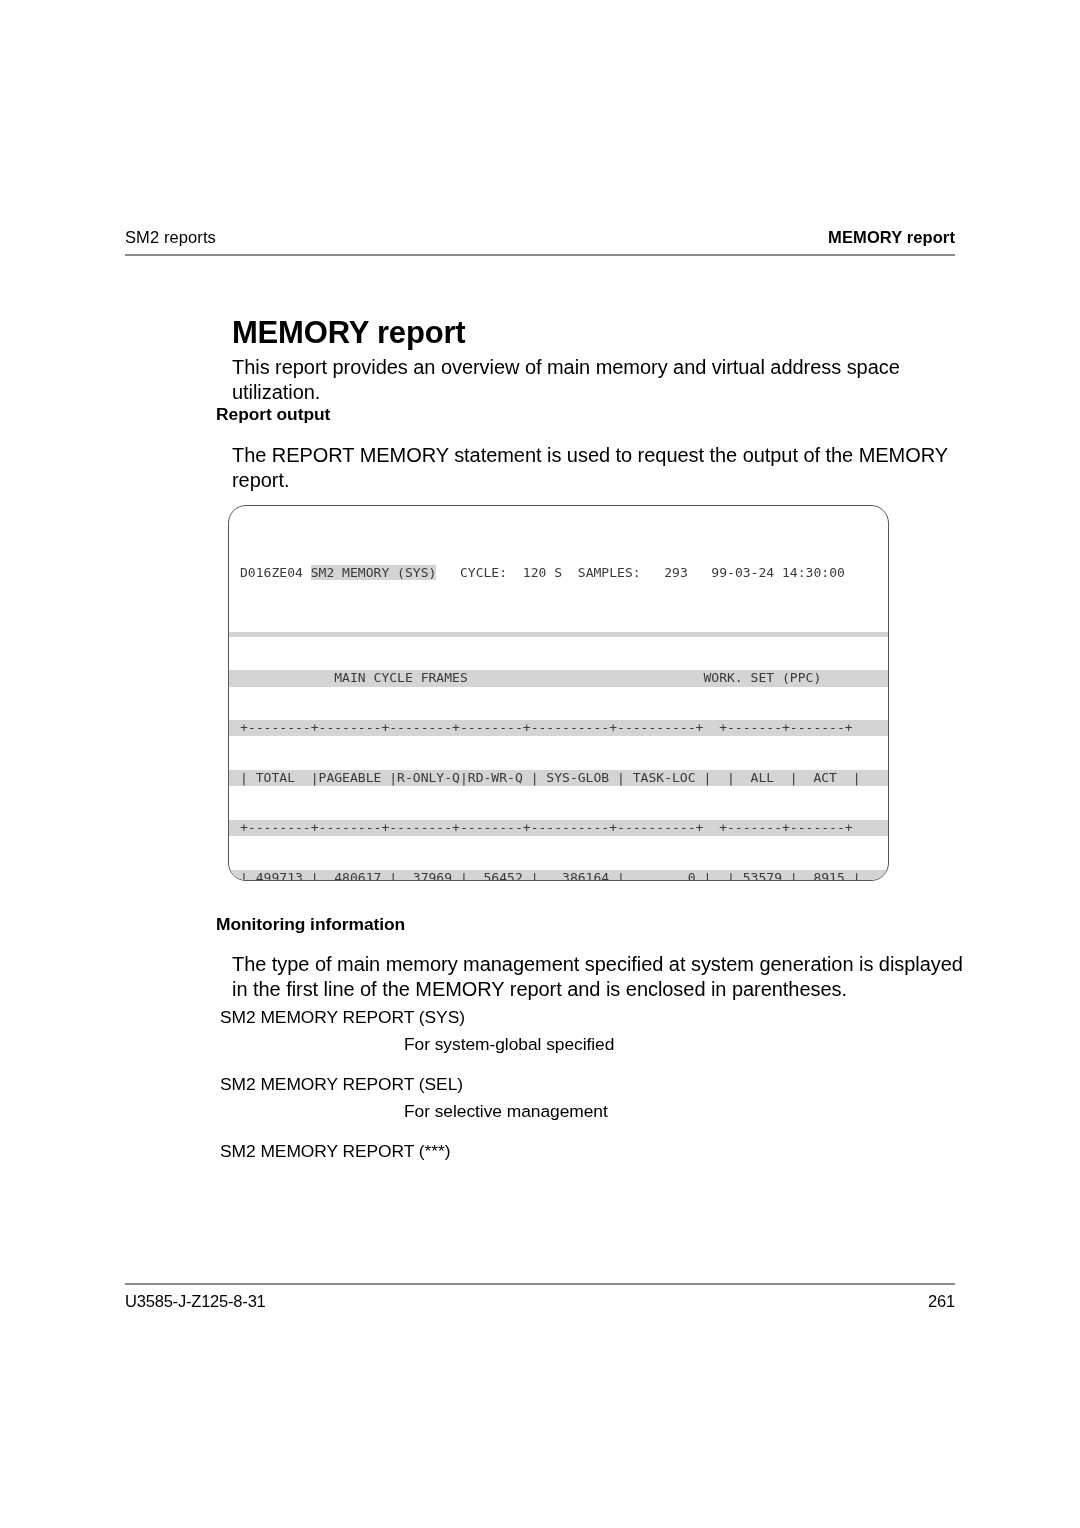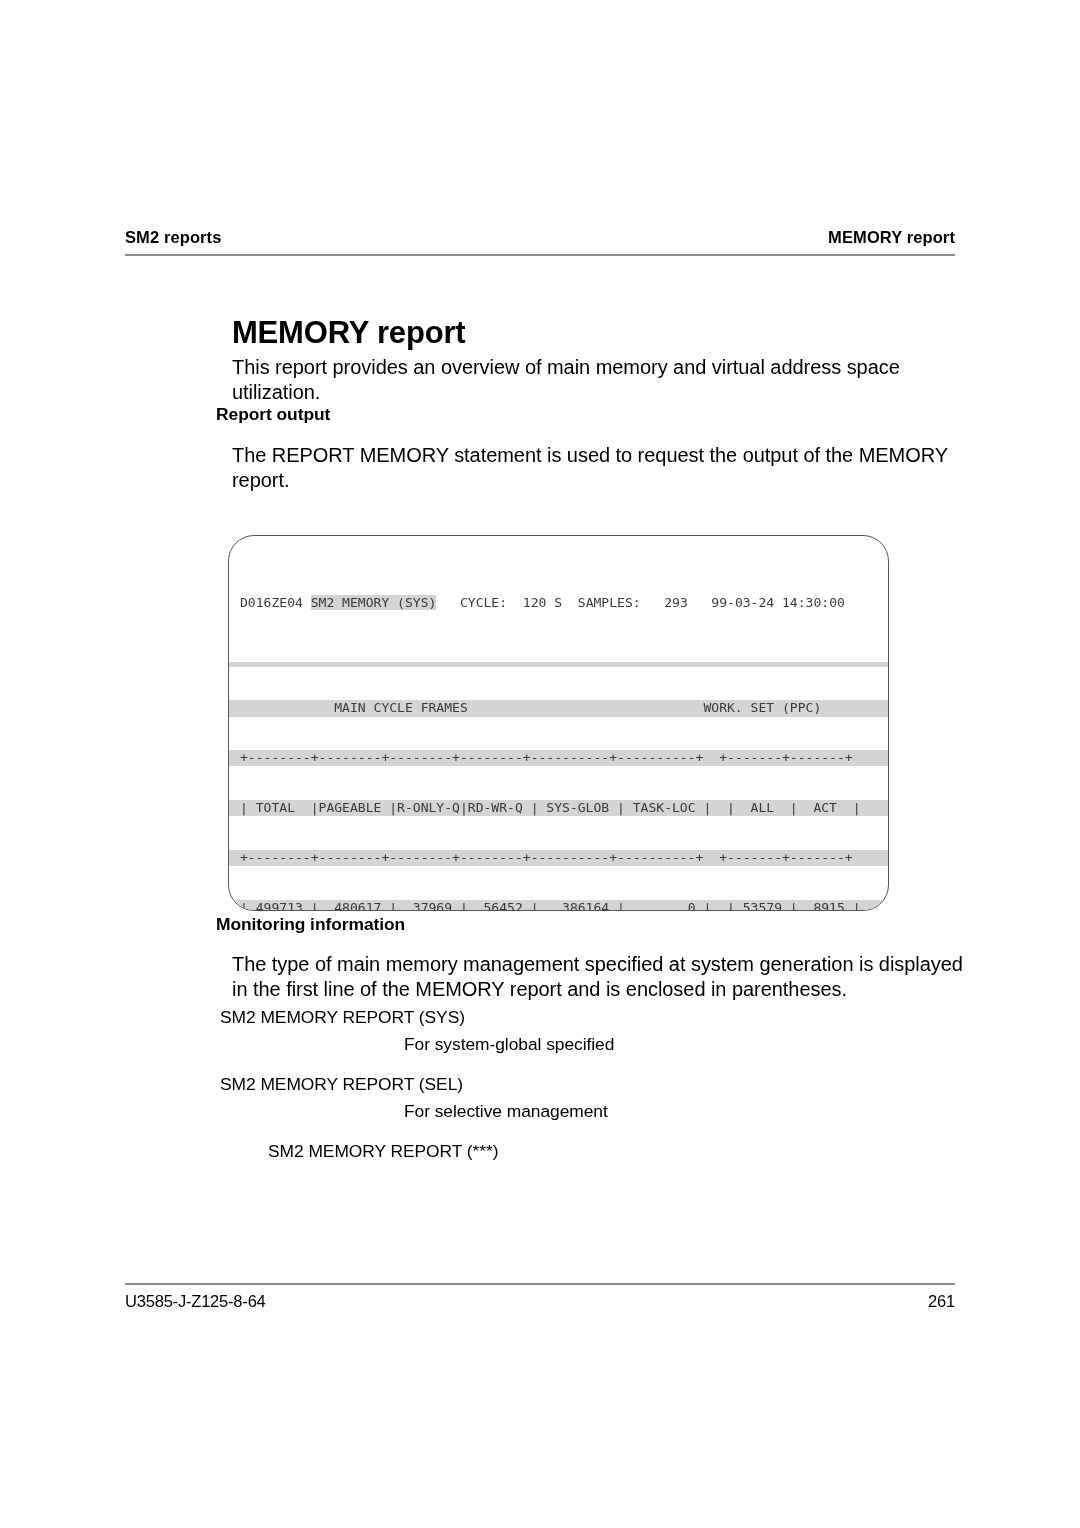"SM2 reports" .runhead-left { font-weight: 700 -> 400 }
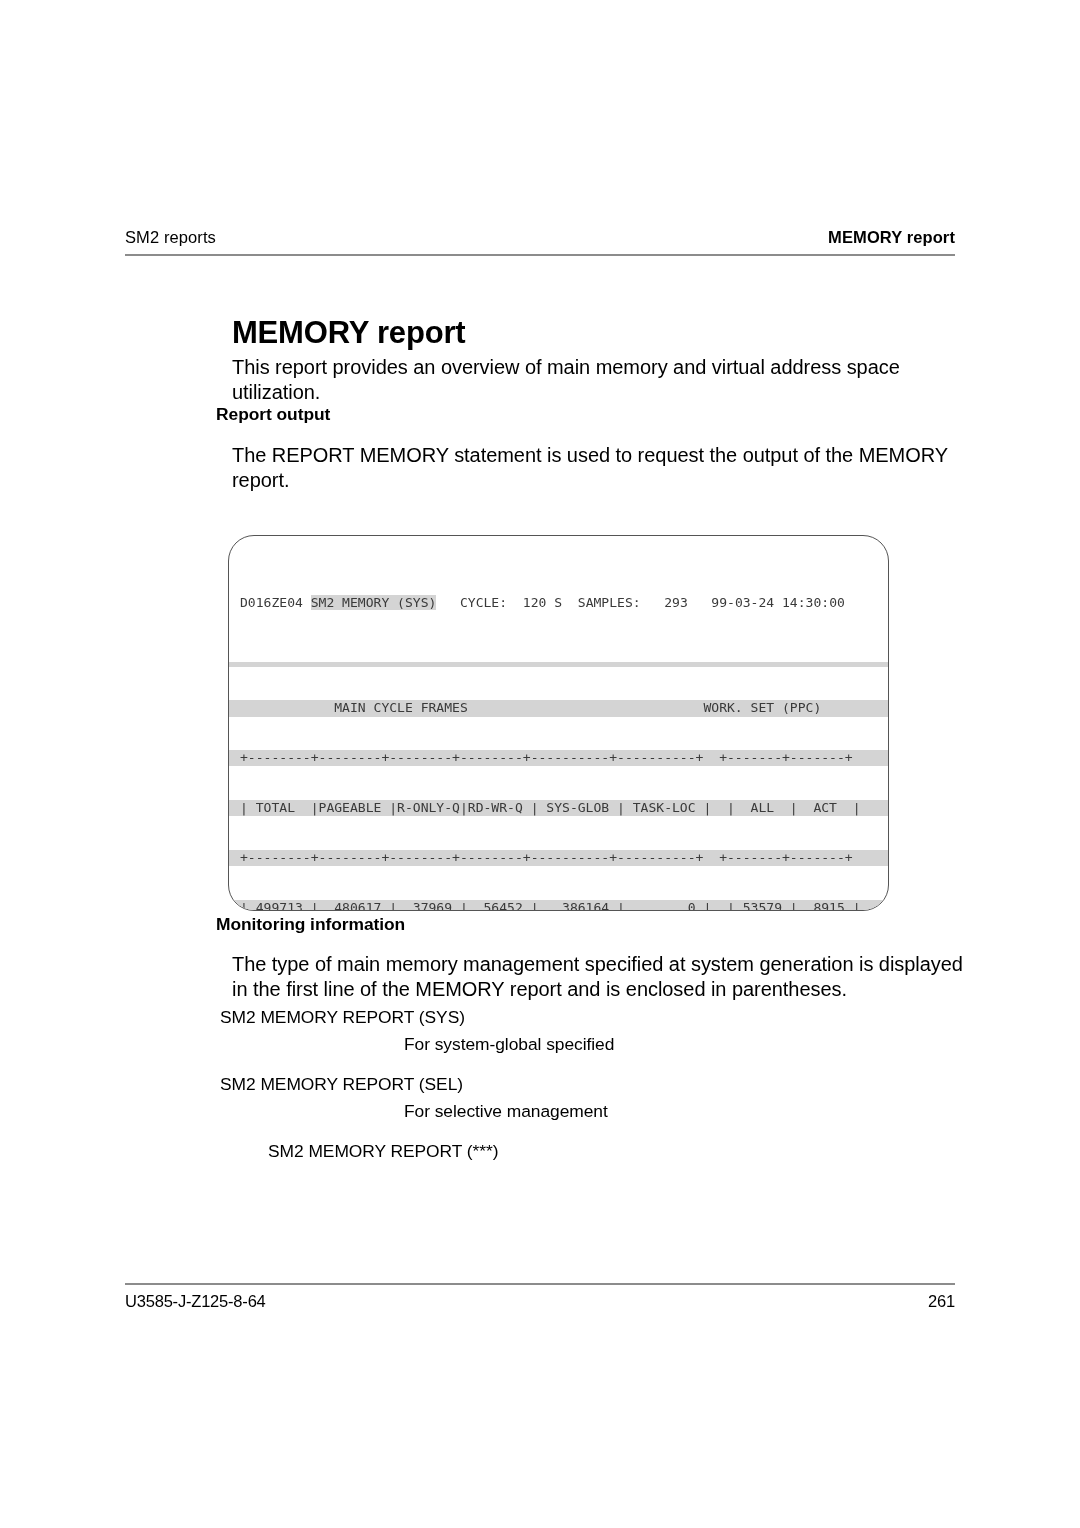"D016ZE04 SM2 MEMORY (SYS) CYCLE:" .term { border-radius: 26px -> 18px; top: 535px -> 505px }
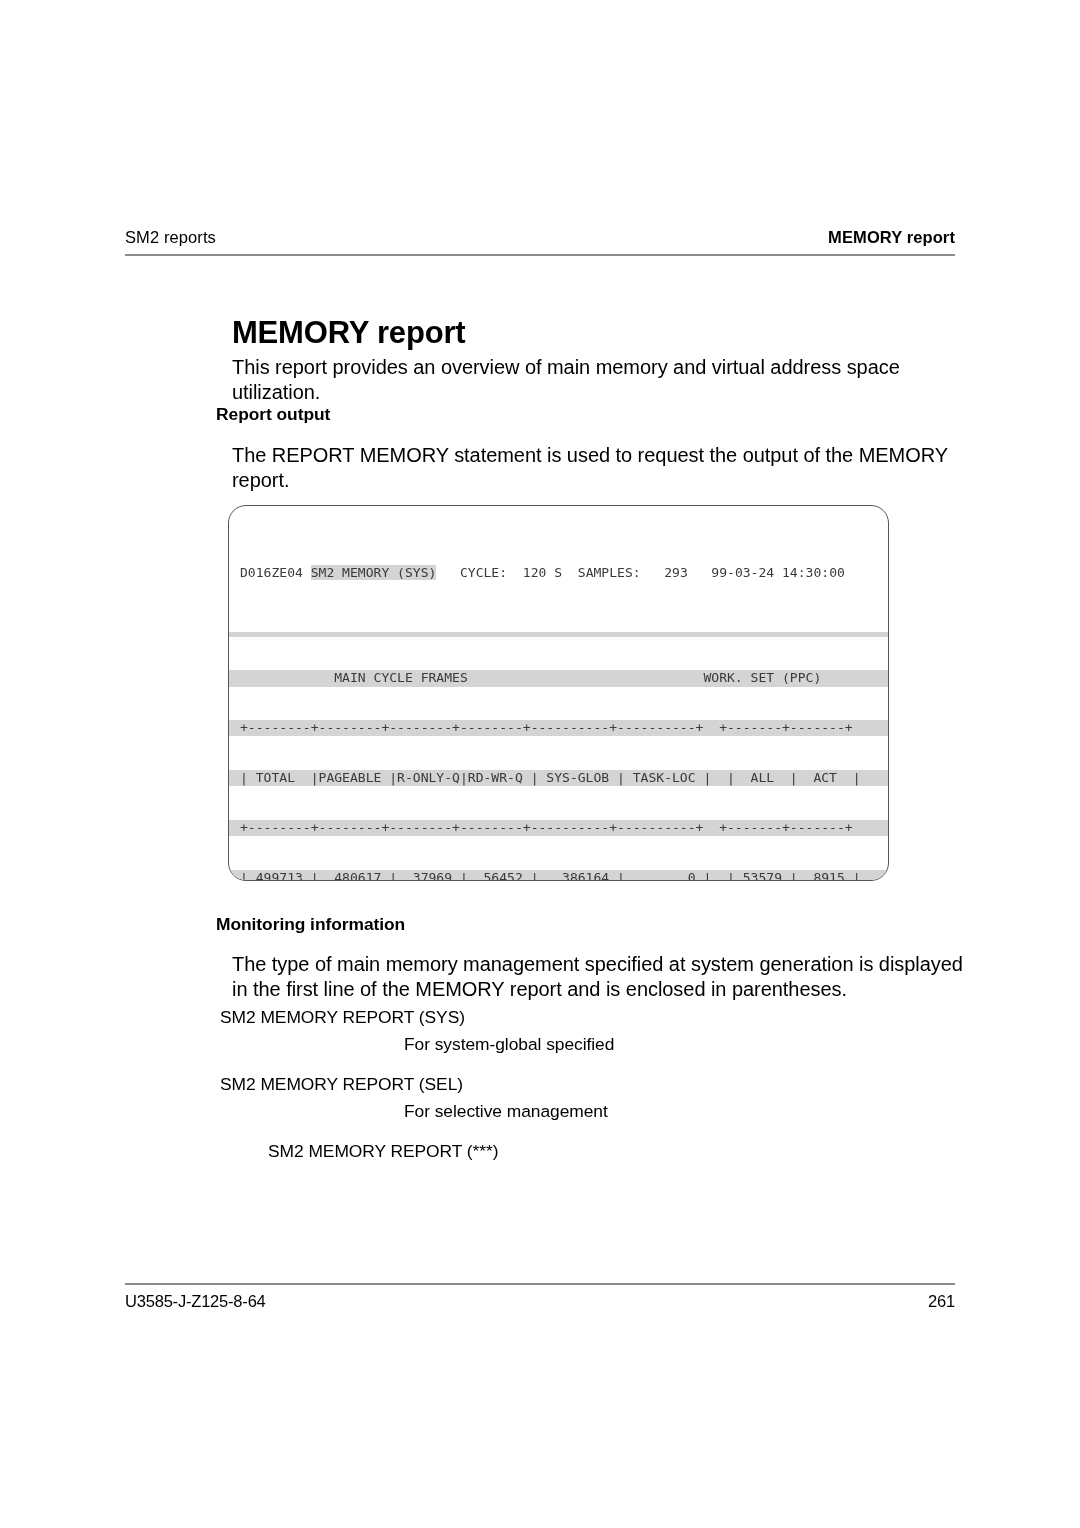"SM2 MEMORY REPORT (***)" .d3 { margin-left: 48px -> none }
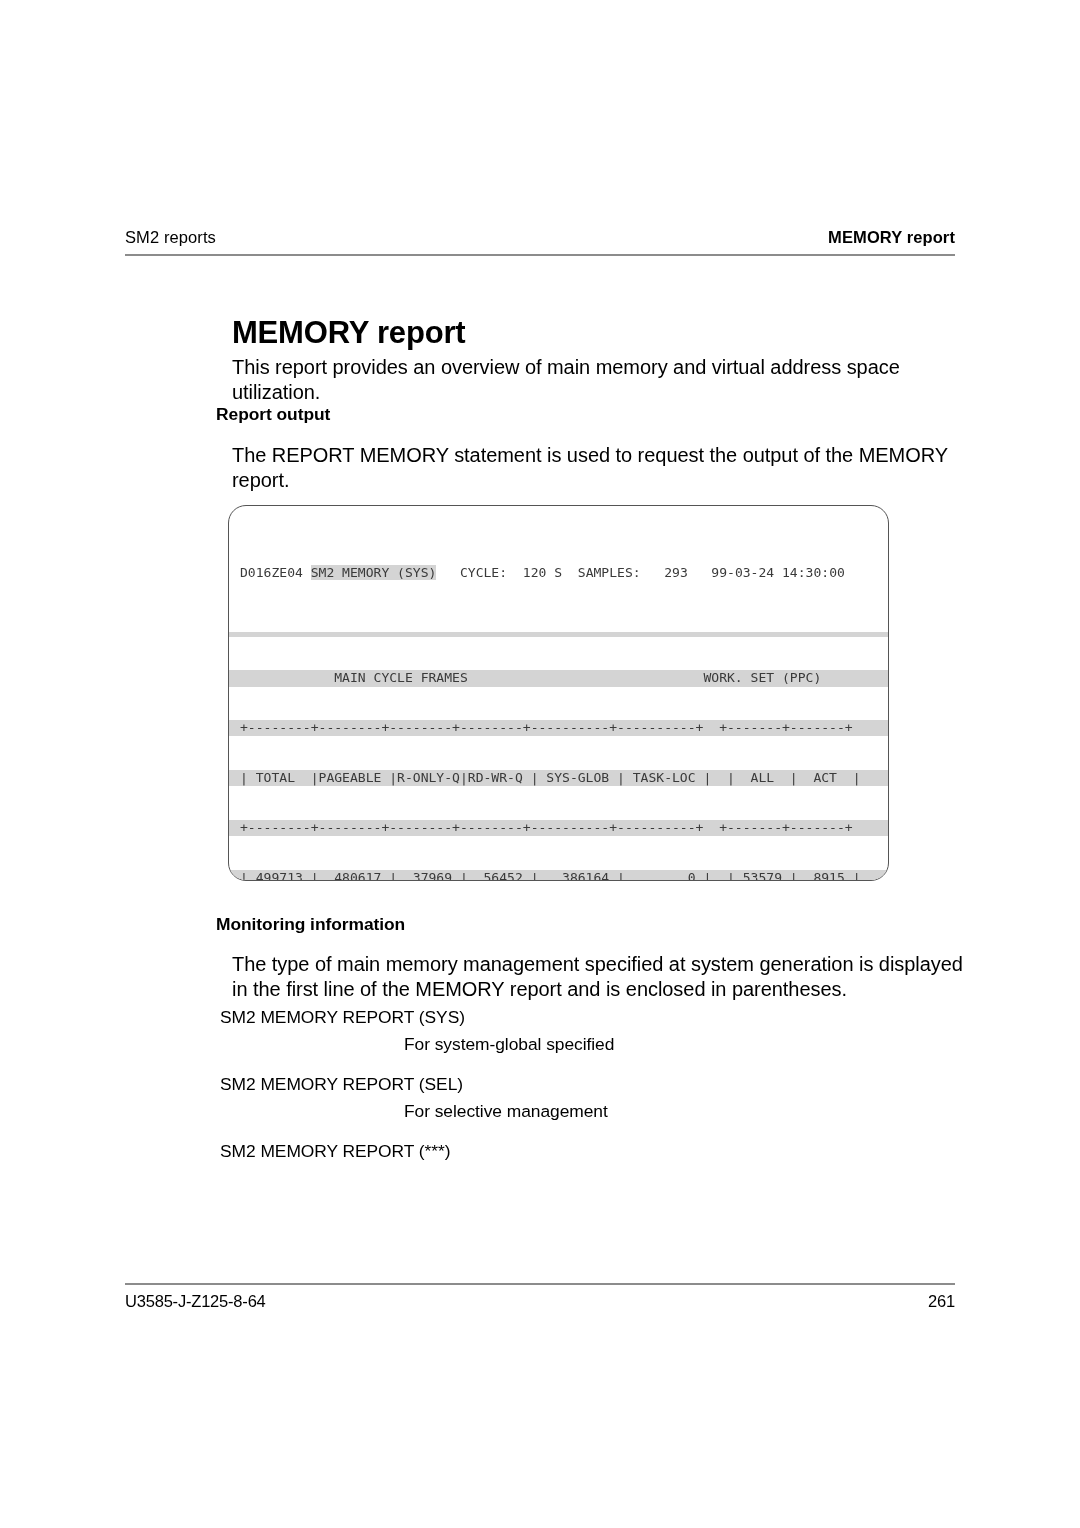"U3585-J-Z125-8-64" span.foot-left { text: U3585-J-Z125-8-64 -> U3585-J-Z125-8-31 }
